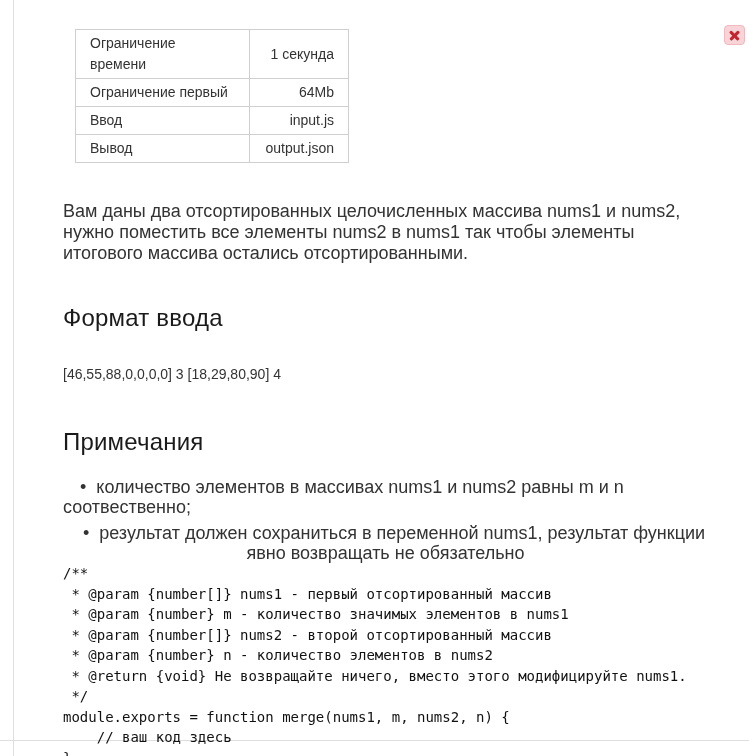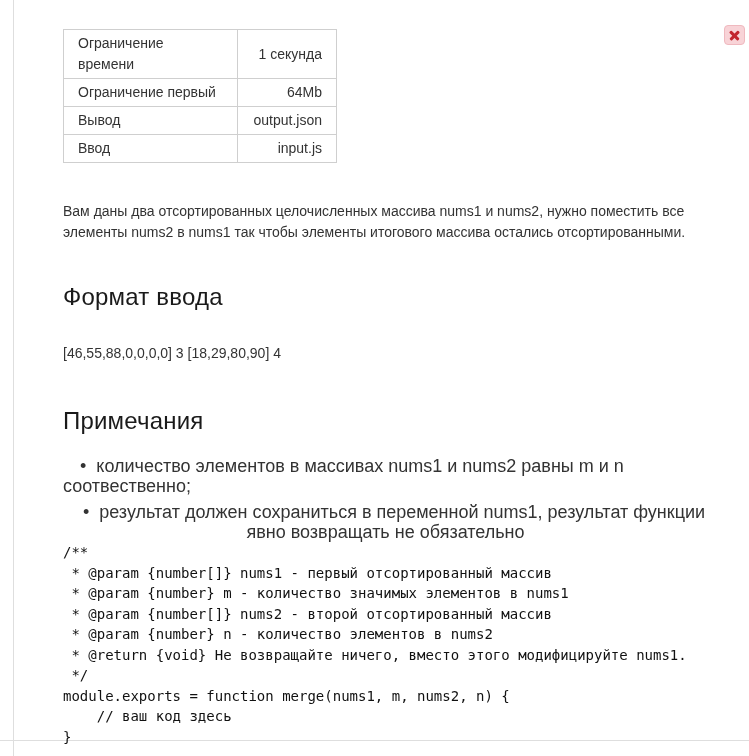"Ограничение времени" table.limits { margin: 29px 0 0 -> 29px 12px 0 }
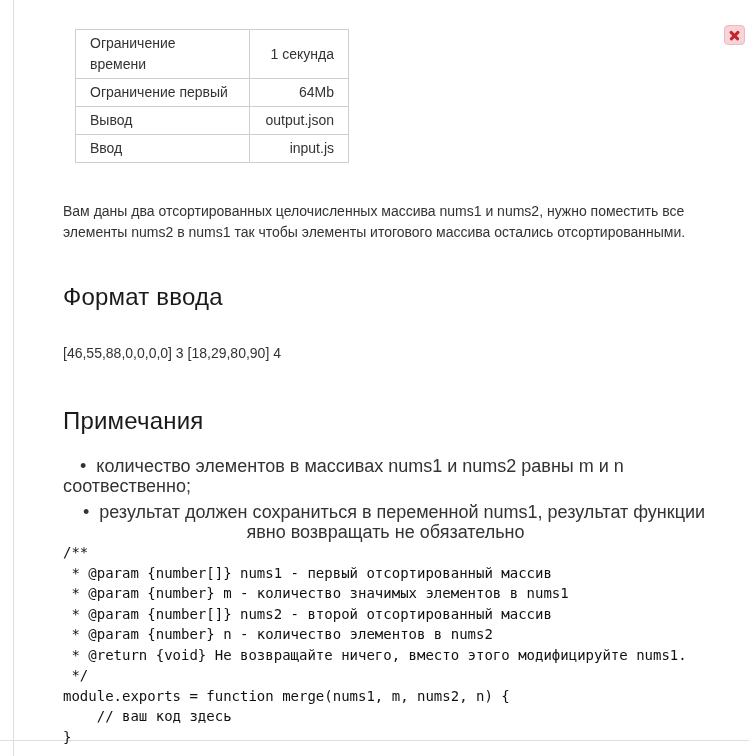"Вывод" tr { order: before "Ввод" -> after "Ввод" }
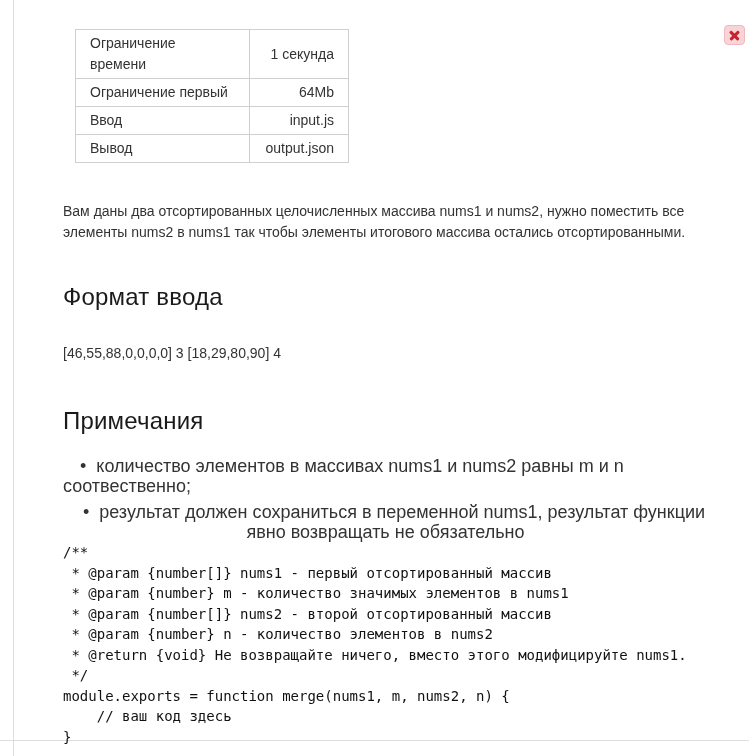"Вам даны два отсортированных" .statement { font-size: 14px -> 18px }
